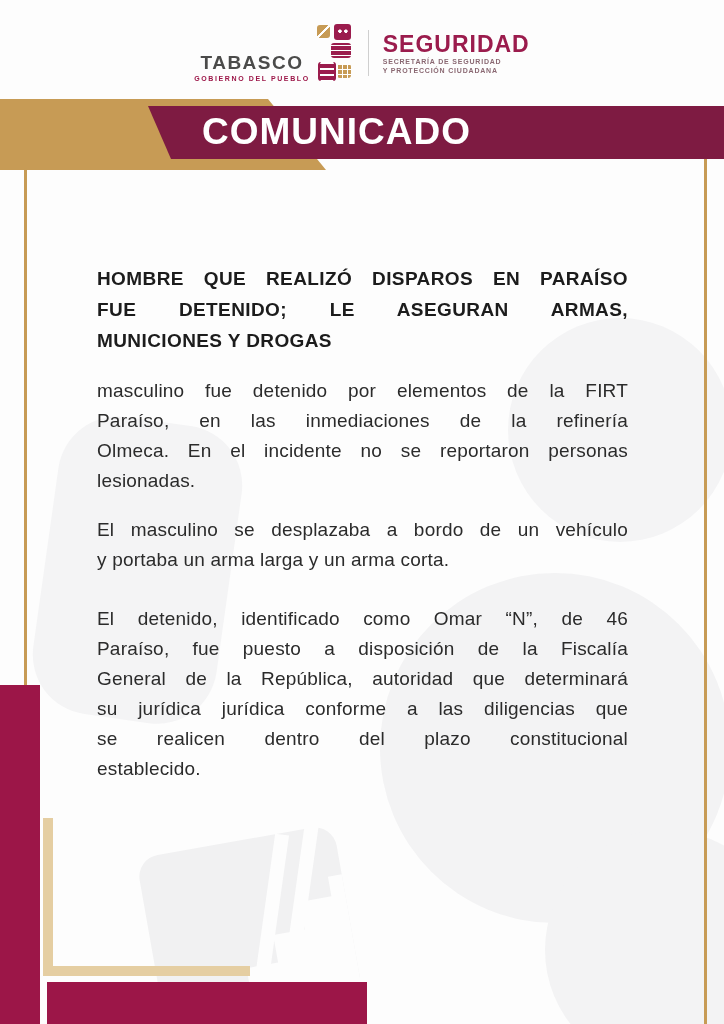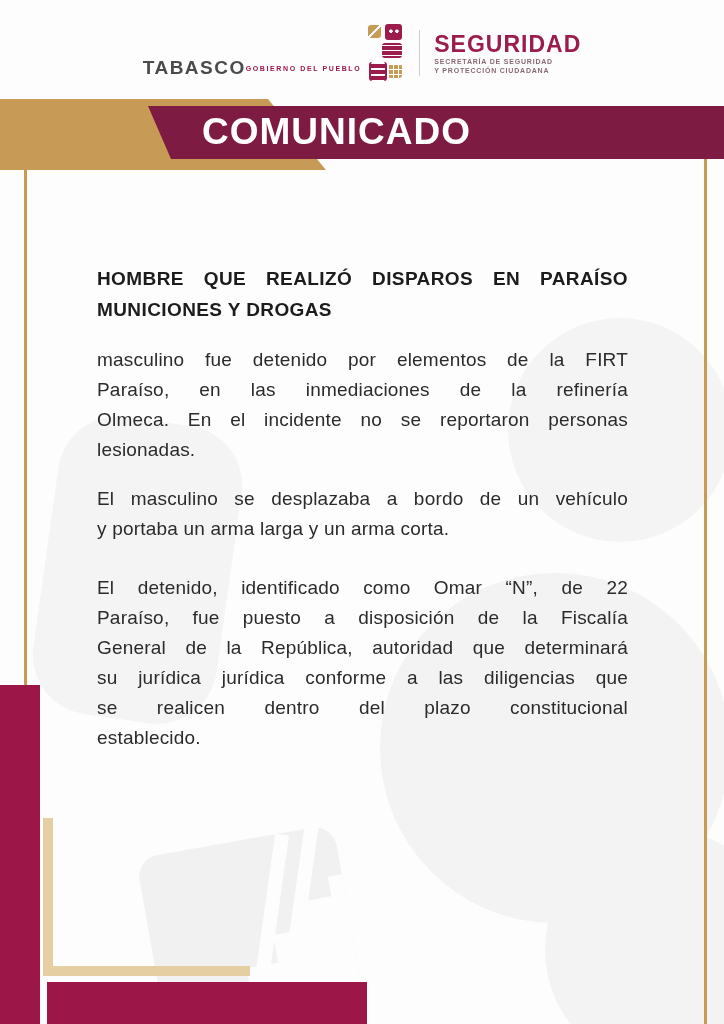"TABASCO" .tabasco-words { flex-direction: row -> column }
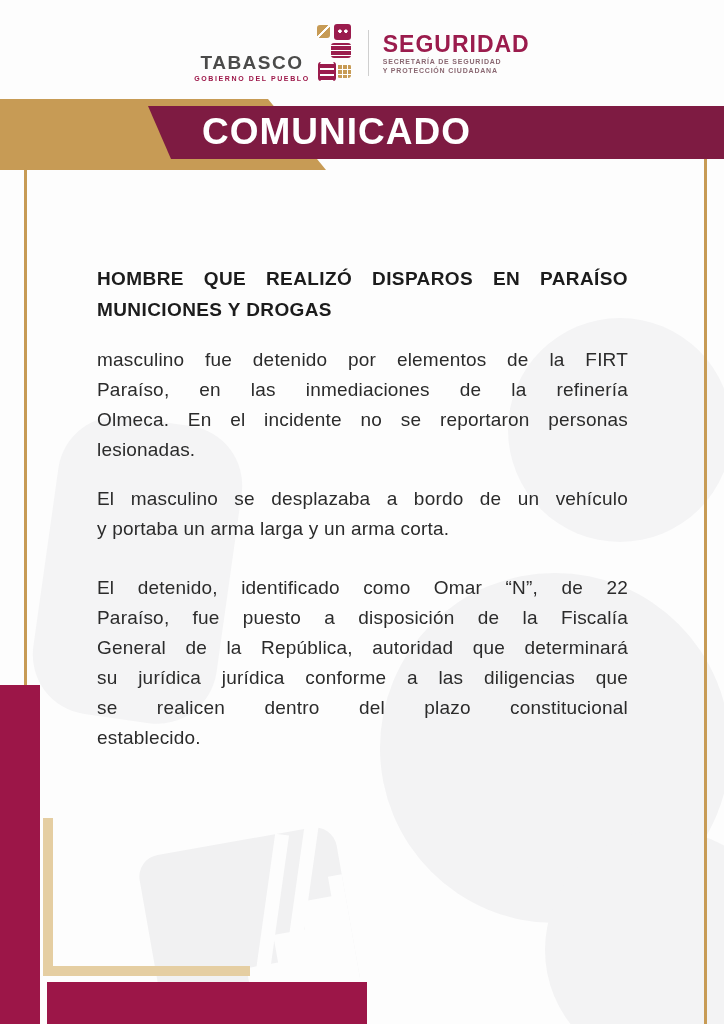"FUE DETENIDO; LE ASEGURAN ARMAS," div.tline { html: none -> <div>FUE DETENIDO; LE ASEGURAN ARMAS,</div> }
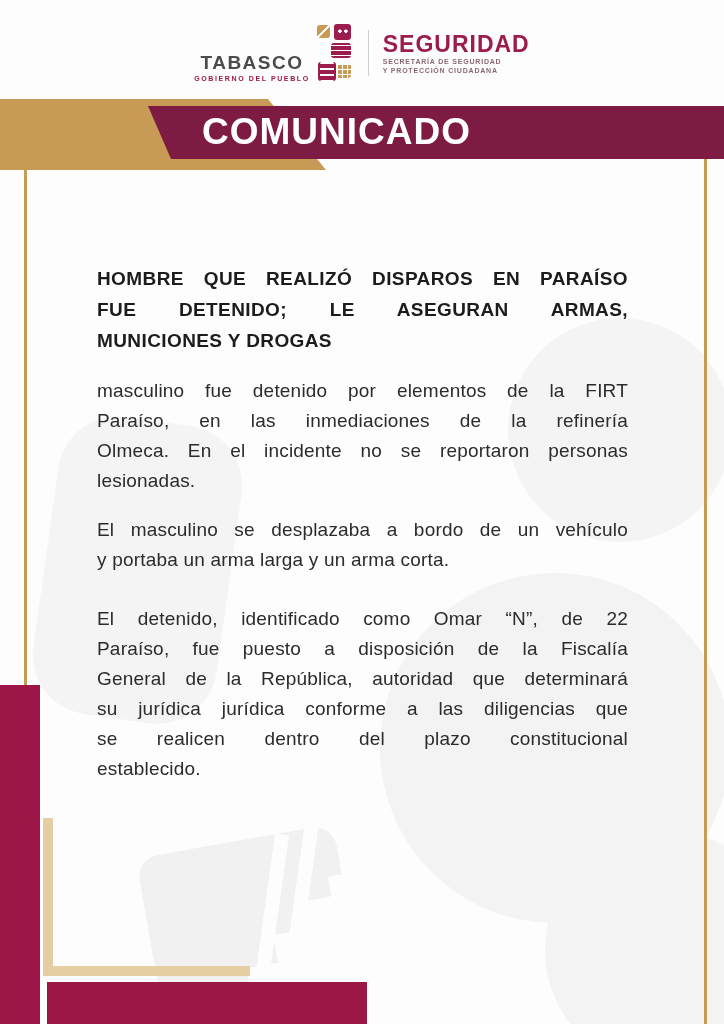"El detenido, identificado como Omar" div.tline { text: 22 -> 46 }
